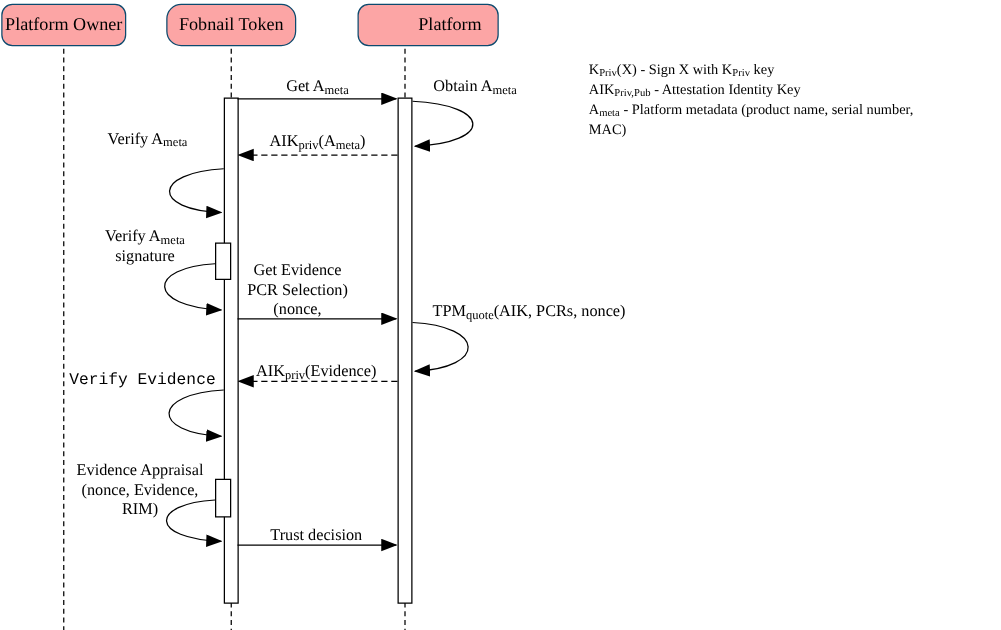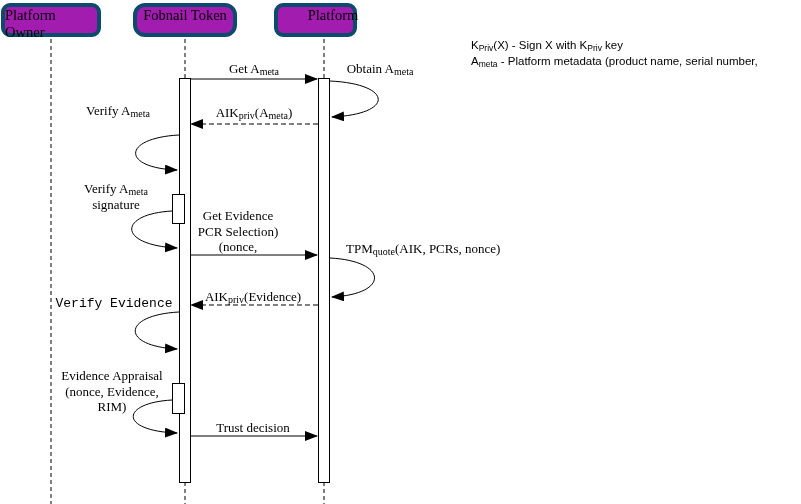"Platform Owner" .actor-box { align-items: none -> center; background: #a21caf -> #fca5a5; border: 4px solid #0c4a6e -> 1px solid #0c4a6e }
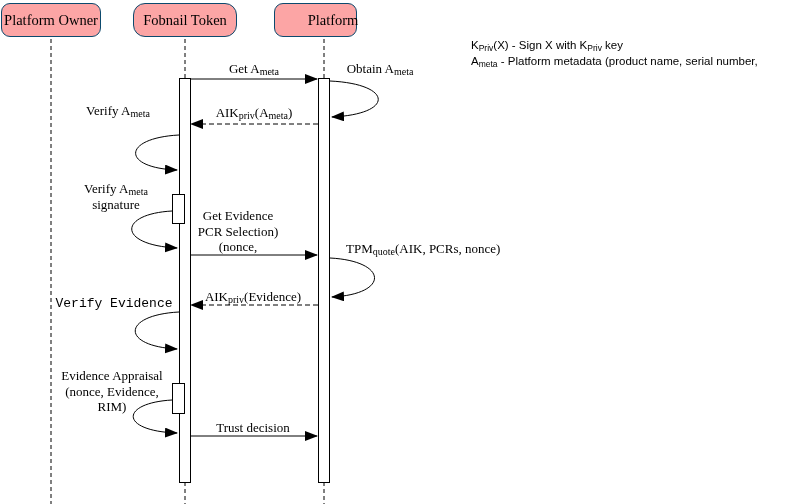"Platform" div.actor-box { left: 274px -> 286px; width: 83px -> 113px }
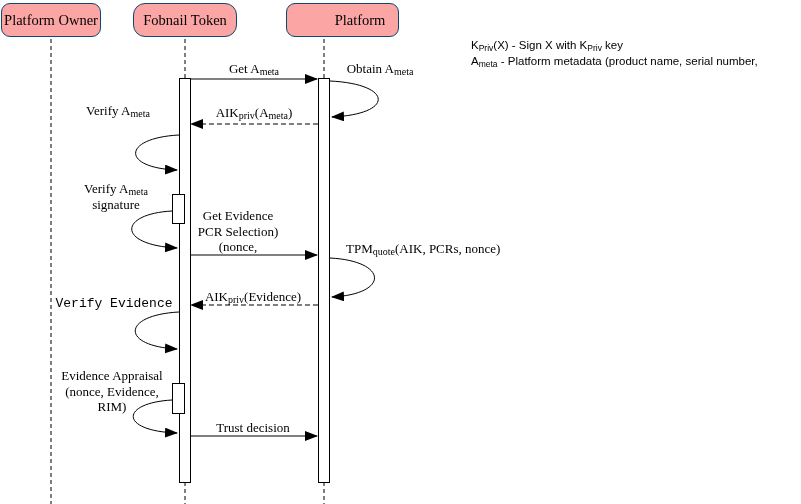"KPriv(X) - Sign X with" #legend { font-family: Liberation Sans, sans-serif -> Liberation Serif, serif; top: 37px -> 48px }
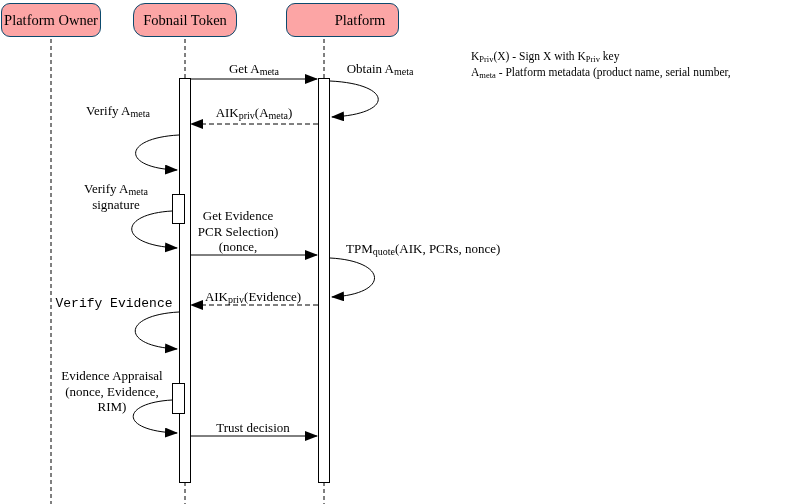"AIKPriv,Pub - Attestation Identity Key" div.legend-line { html: none -> <div> <span>AIK</span><sub>Priv,Pub</sub><span> - Attestation Identity Key</span> </div> }
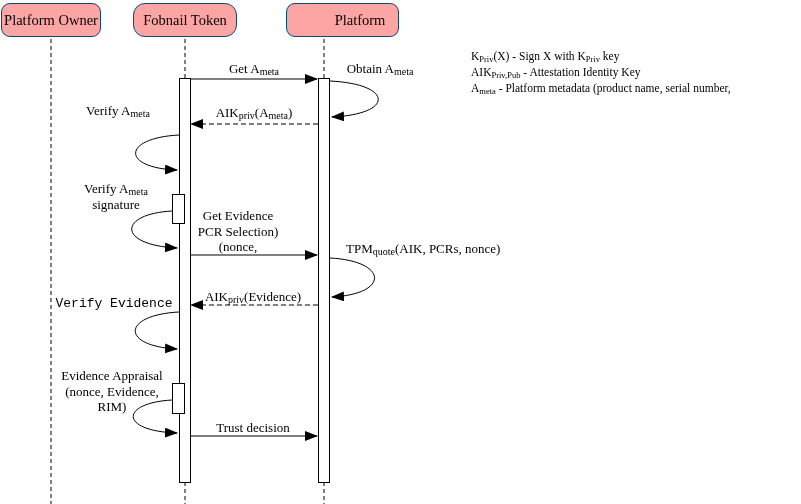"MAC)" div.legend-line { html: none -> <div> <span>MAC)</span> </div> }
